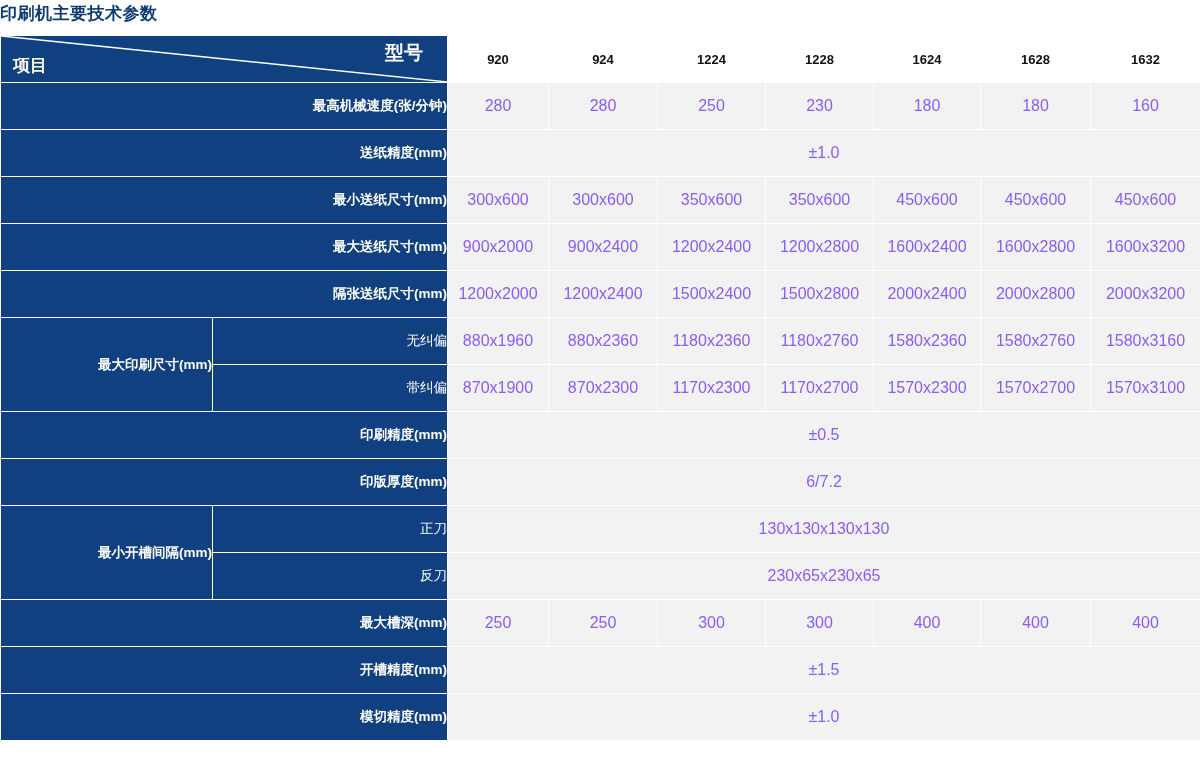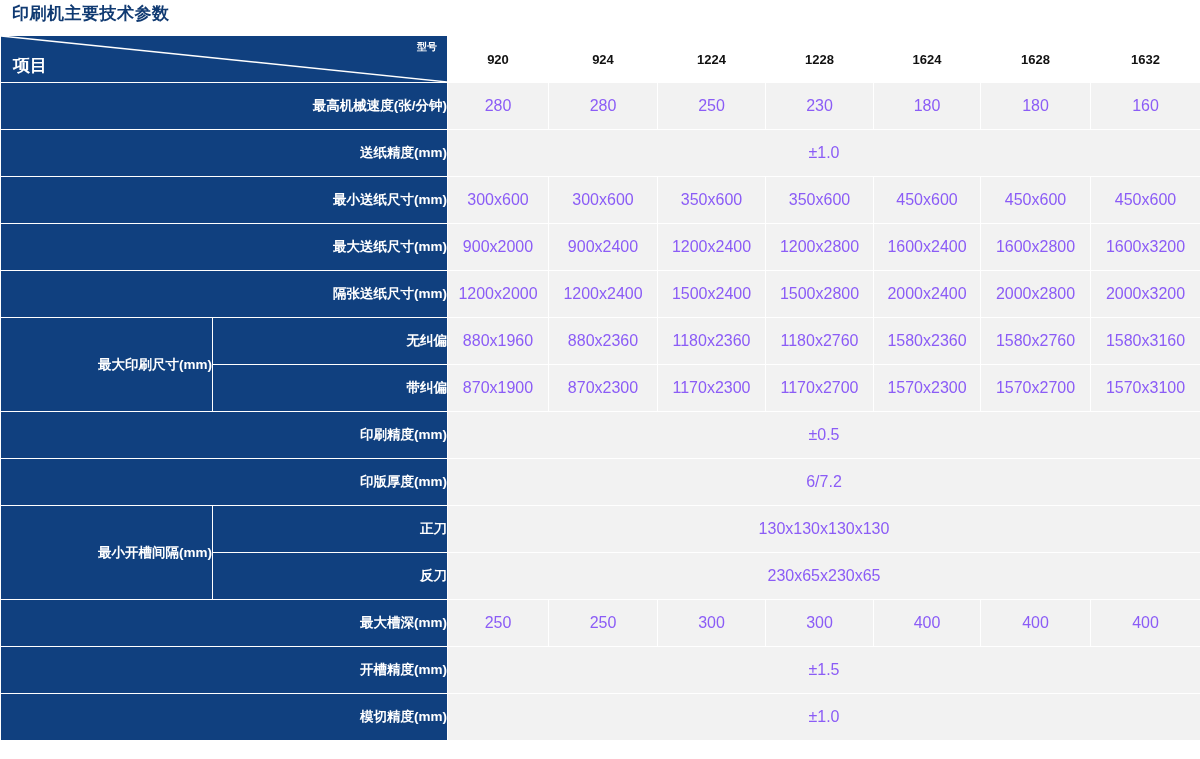"印刷机主要技术参数" .page-title { padding: 2px 0 10px 12px -> 2px 0 10px 0 }
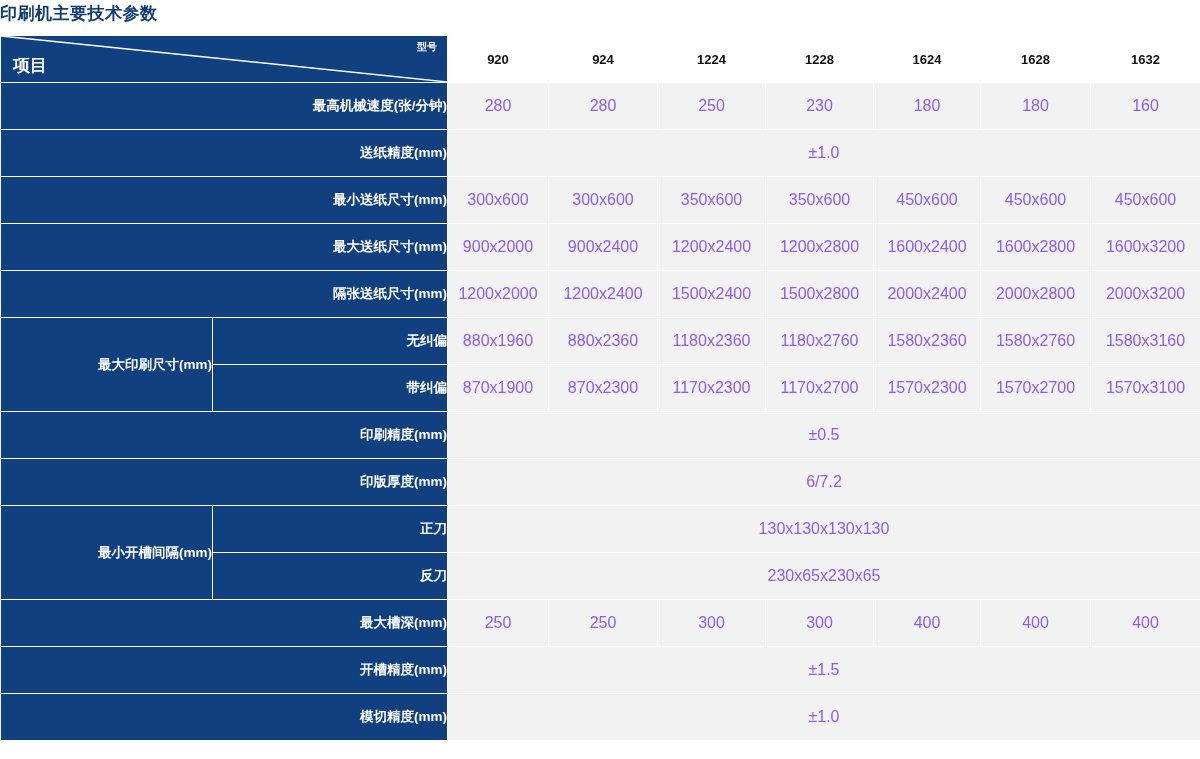"型号" .corner .model-lbl { font-size: 10px -> 19px; right: 10px -> 24px }
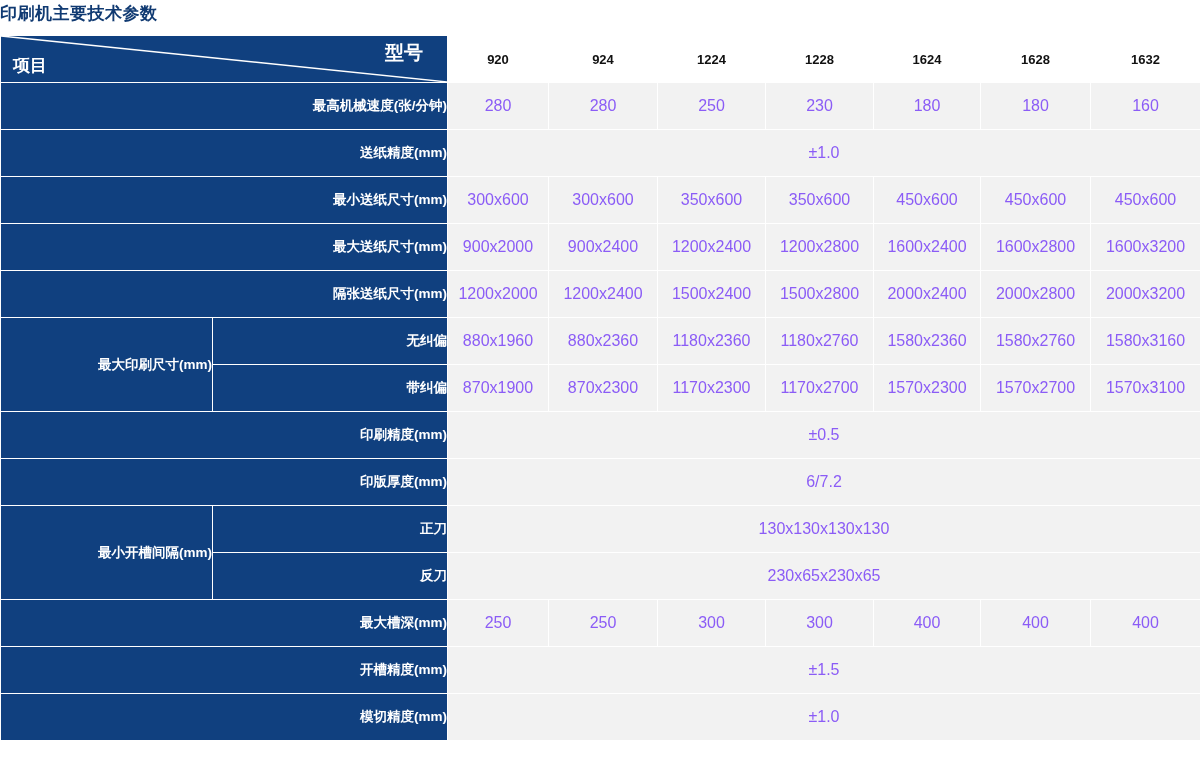"无纠偏" .hd.sub { font-weight: bold -> normal }
